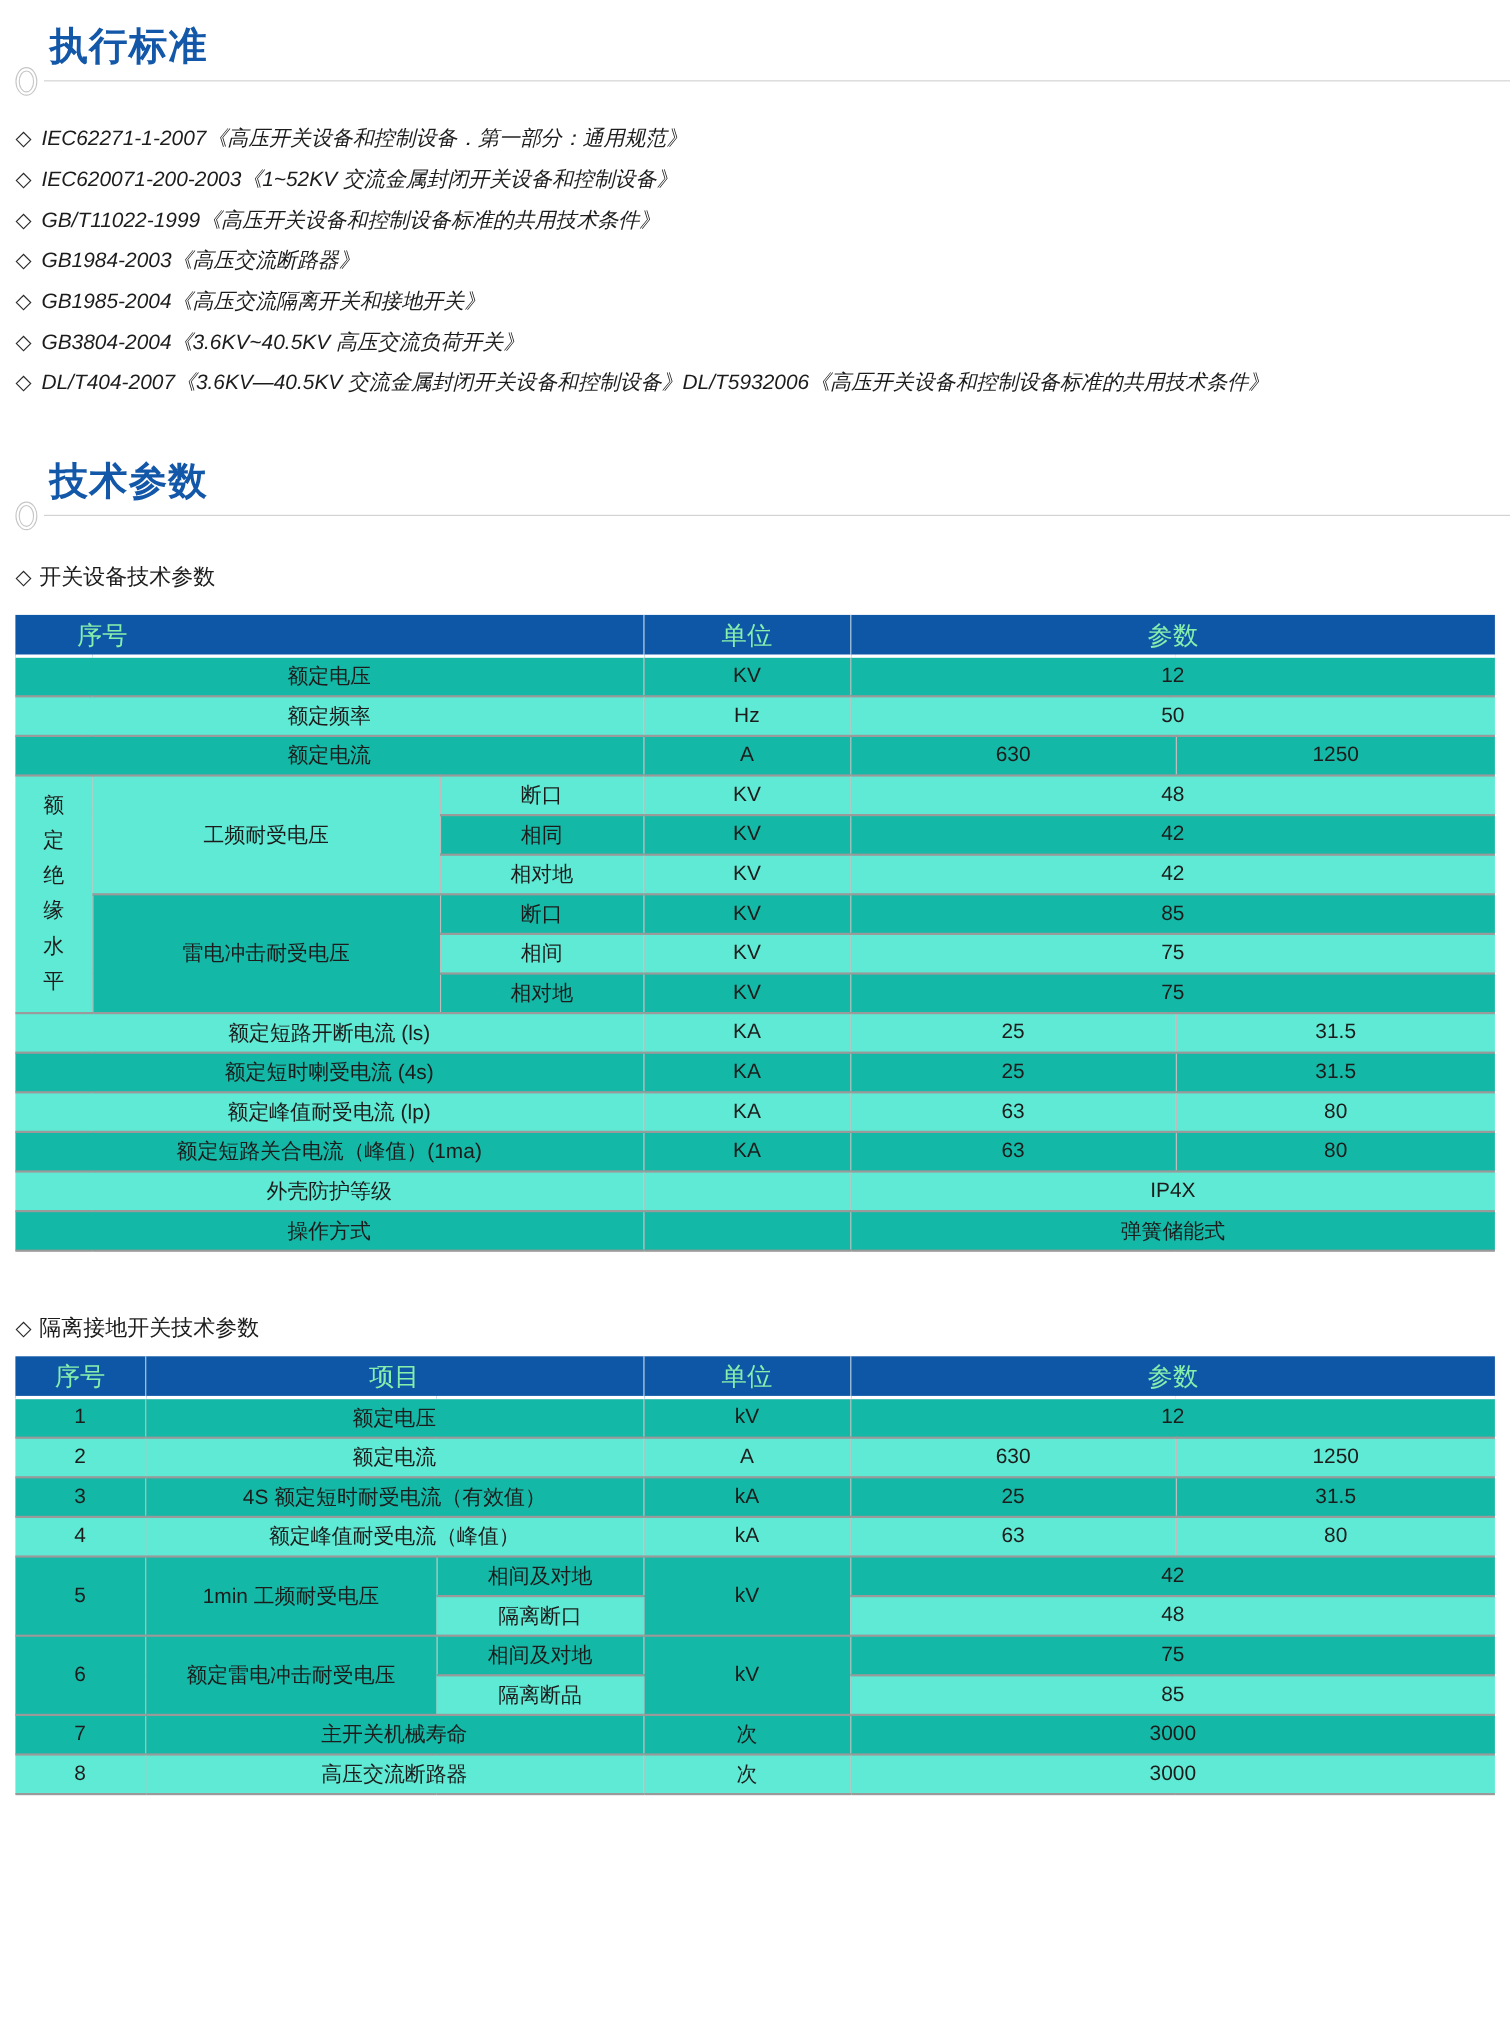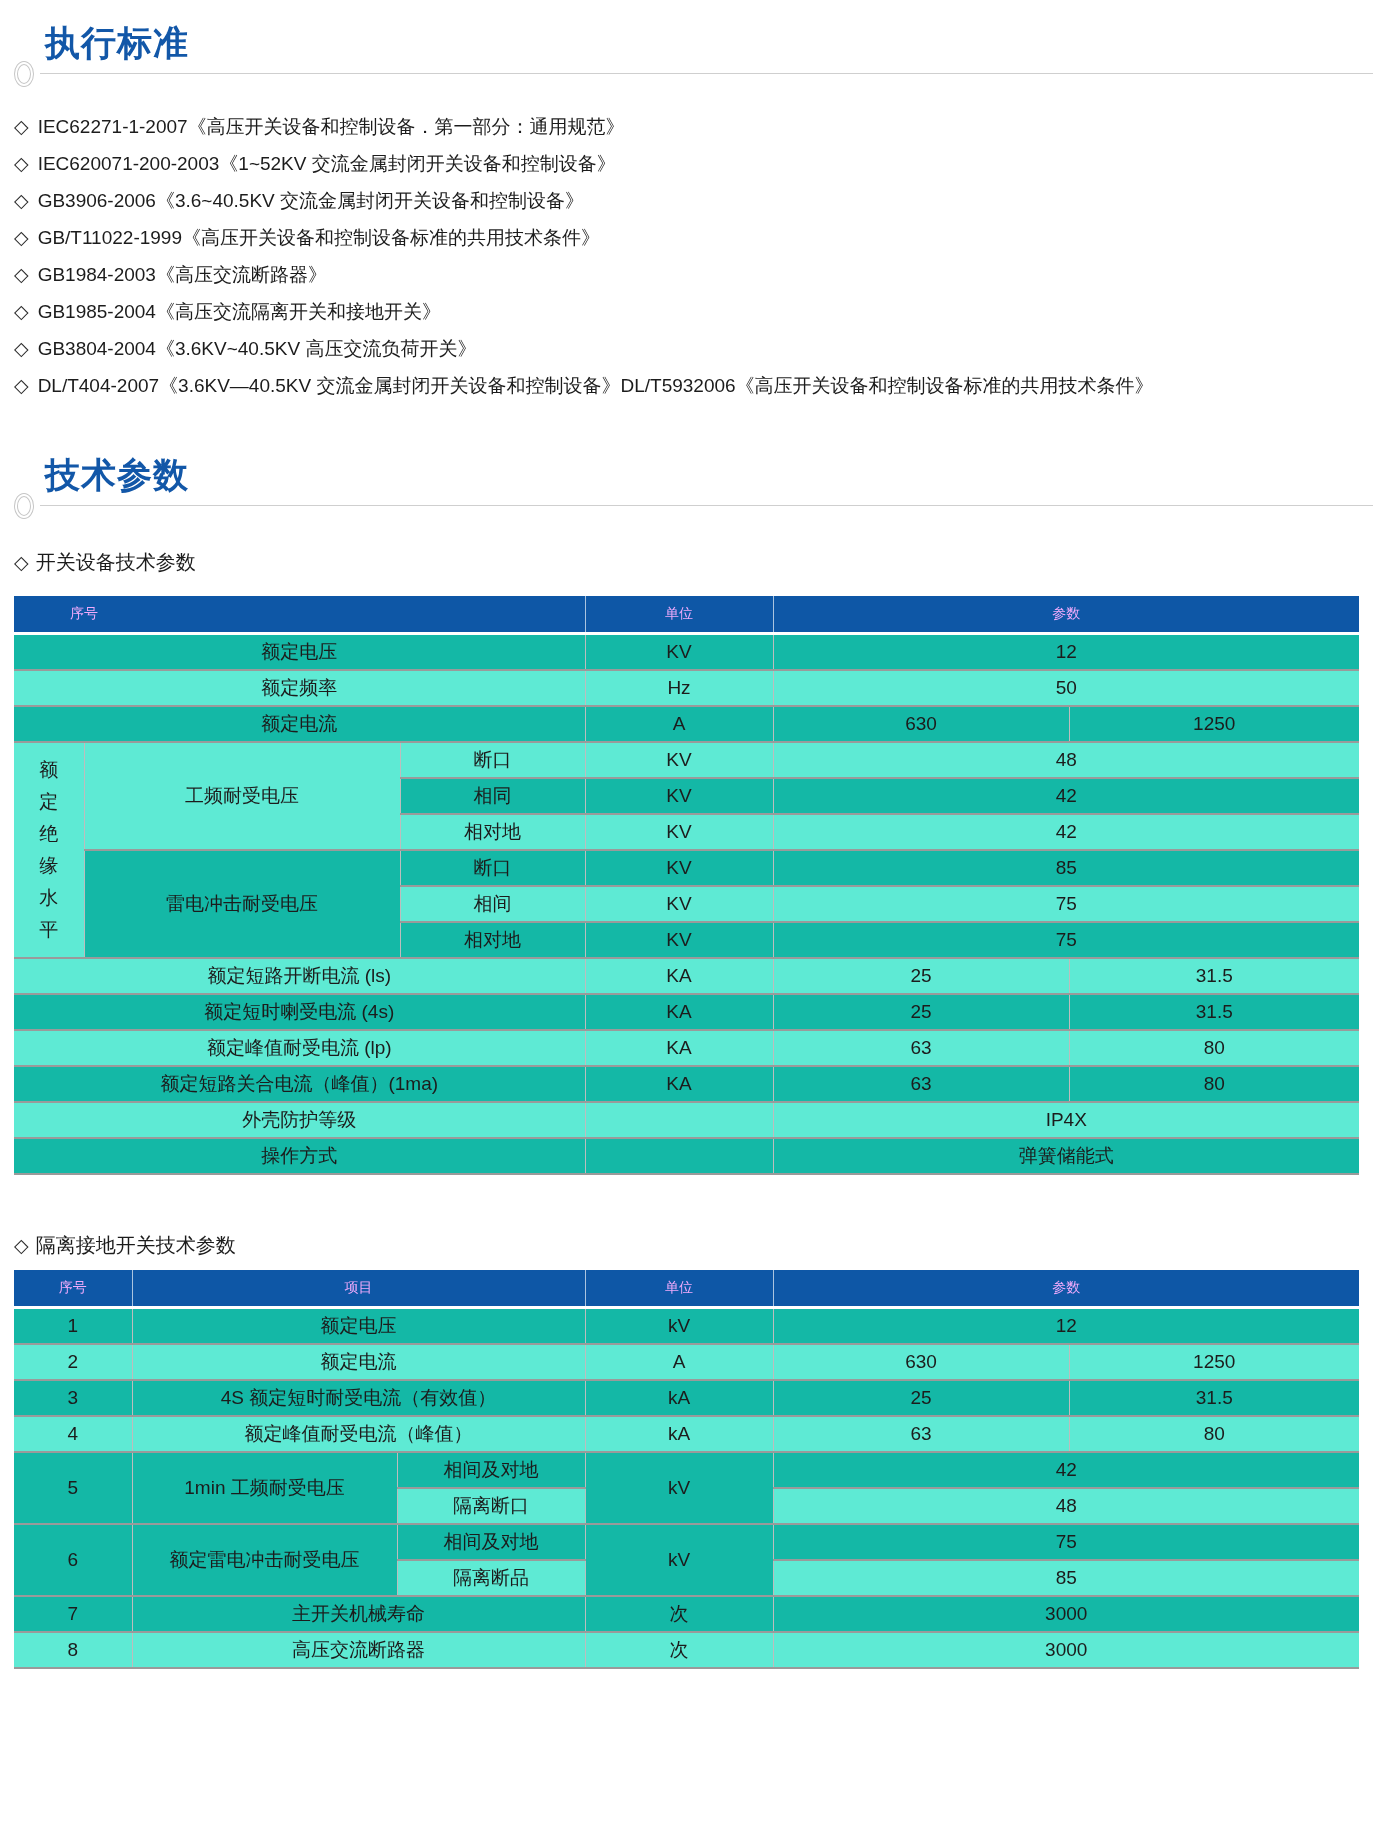"◇ IEC62271-1-2007《高压开关设备和控制设备．第一部分：通用规范》" .std-list li { font-style: none -> italic }
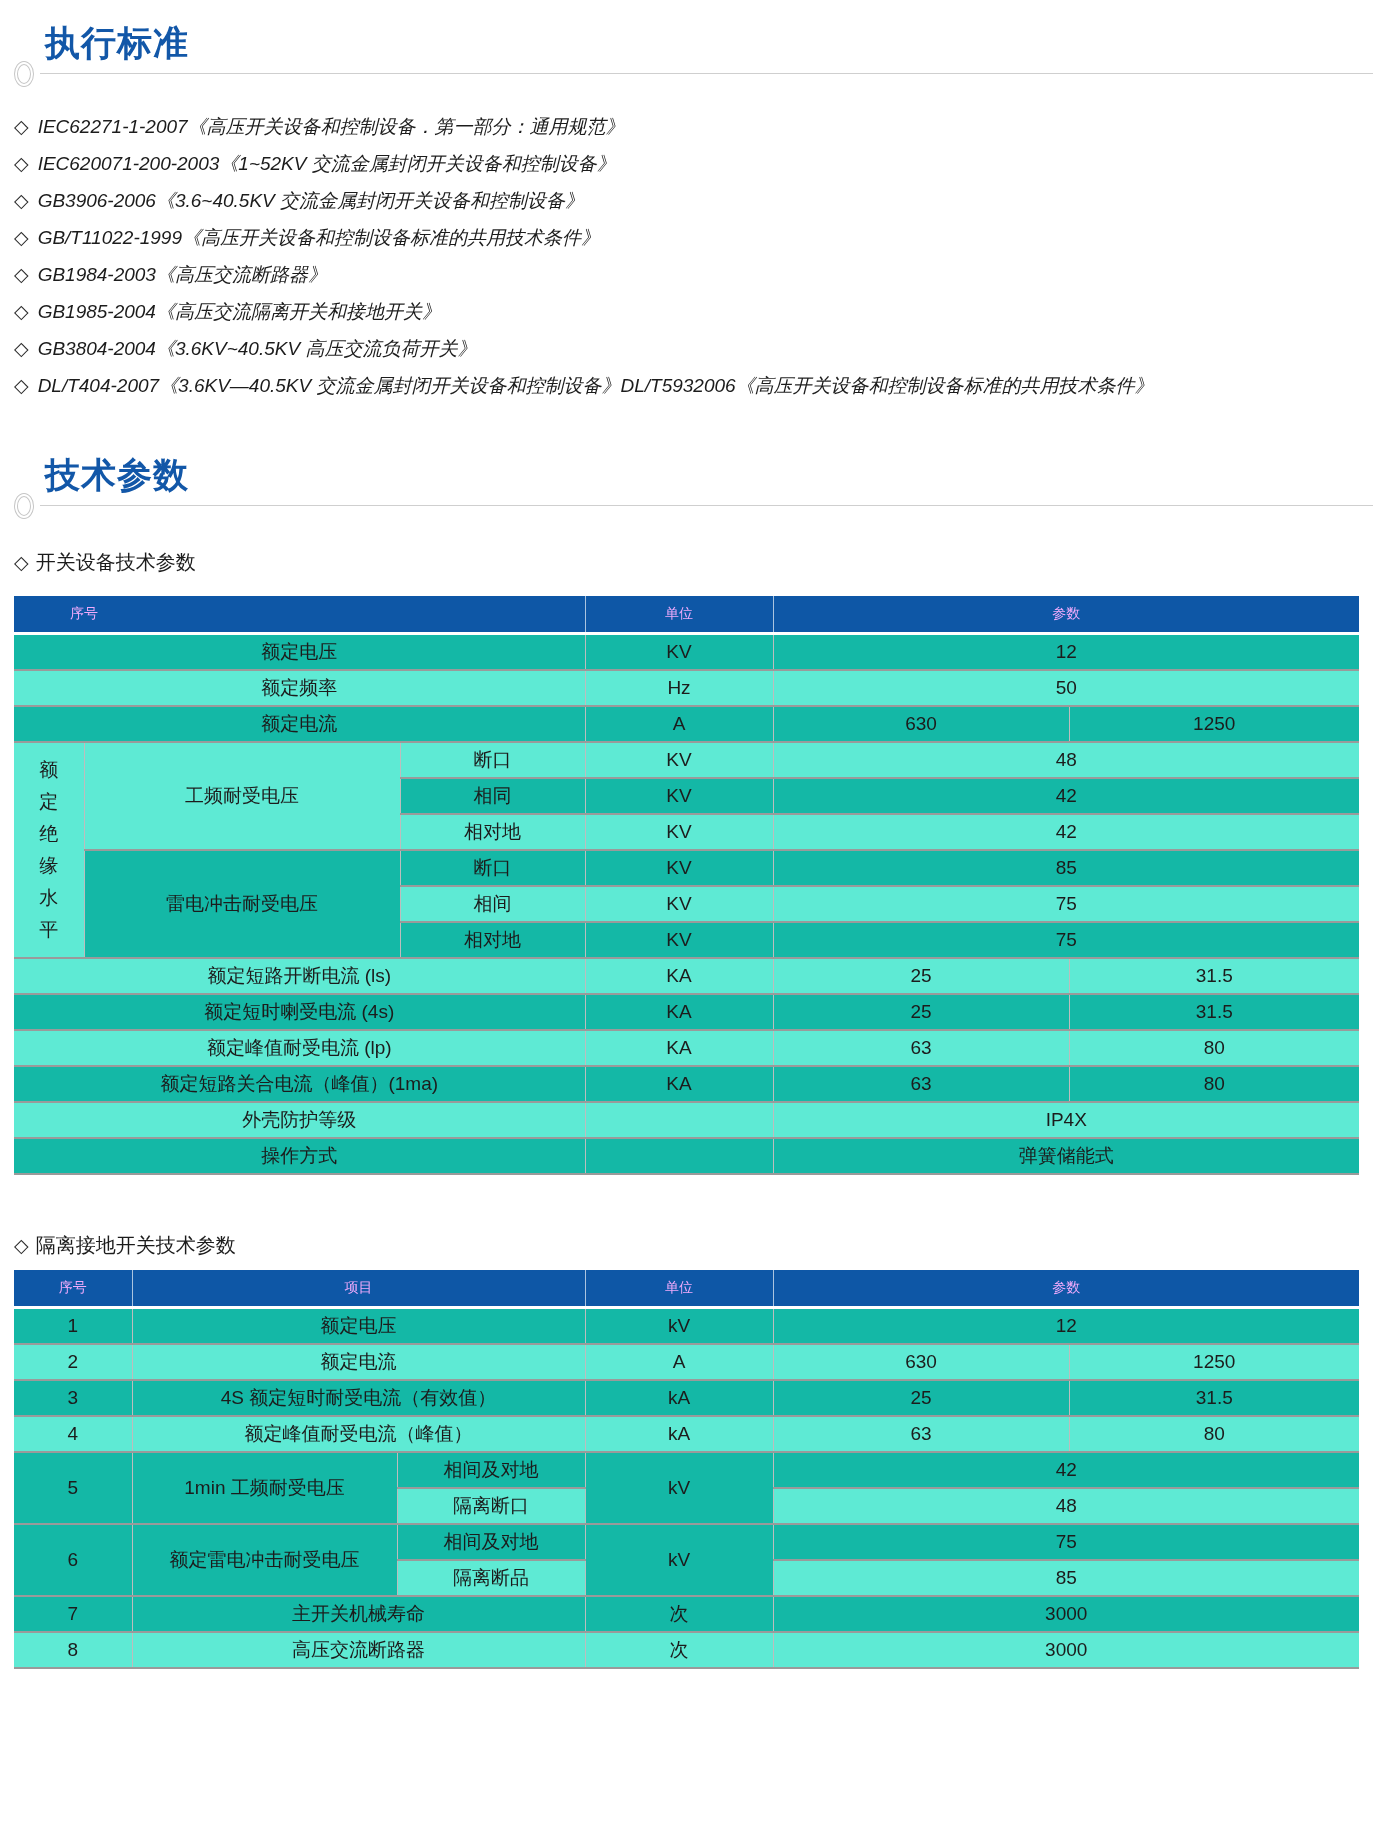"◇ GB3906-2006《3.6~40.5KV" li { html: <li><span>◇</span><span>GB3906-2006《3.6~40.5KV 交流金属封闭开关设备和控制设备》</span></li> -> none }
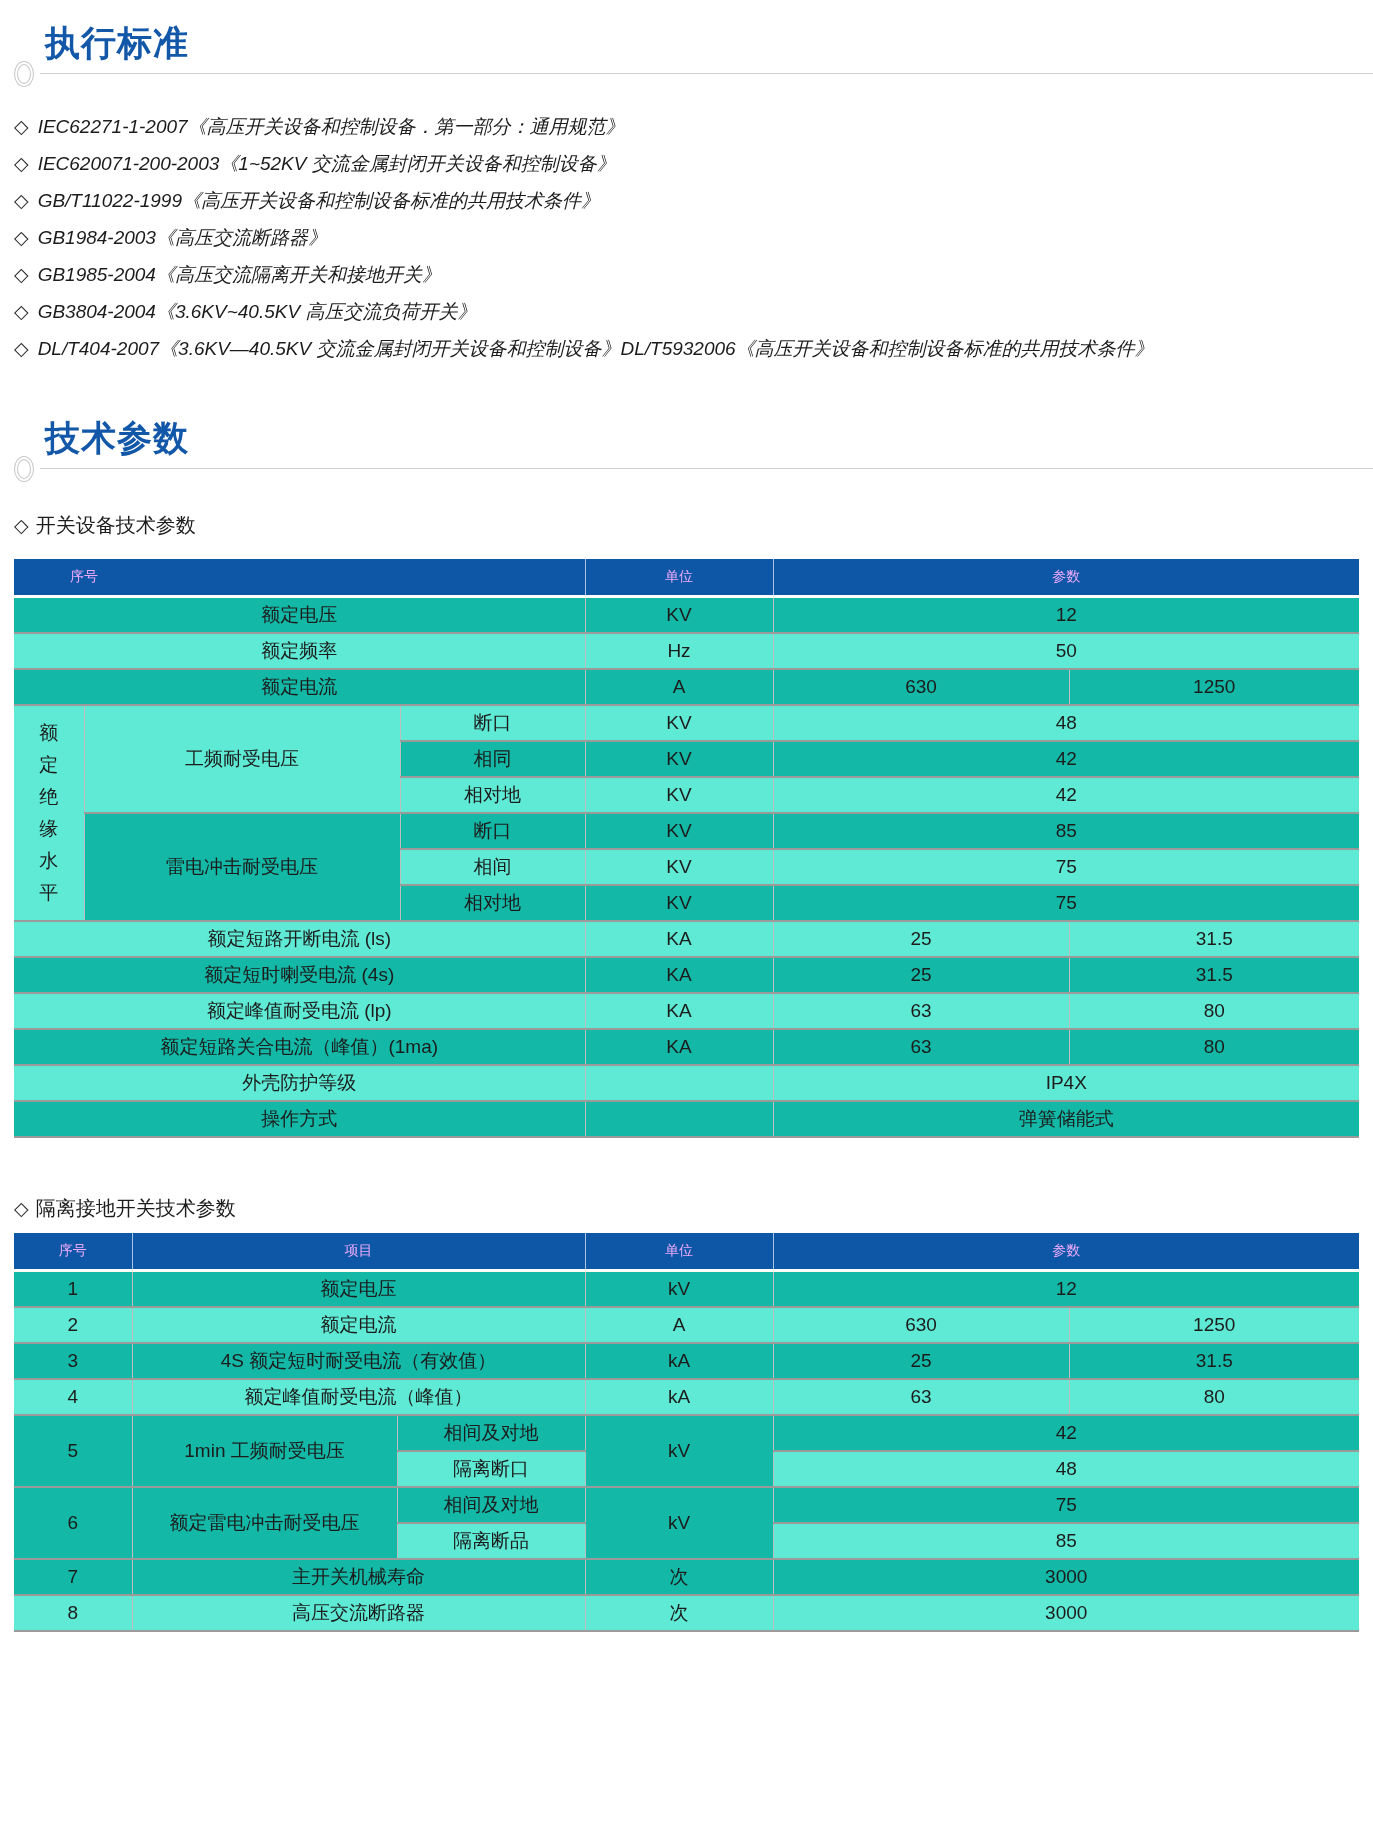"序号" table.spec thead th { color: #f0abfc -> #86efac; font-size: 14px -> 23px }
